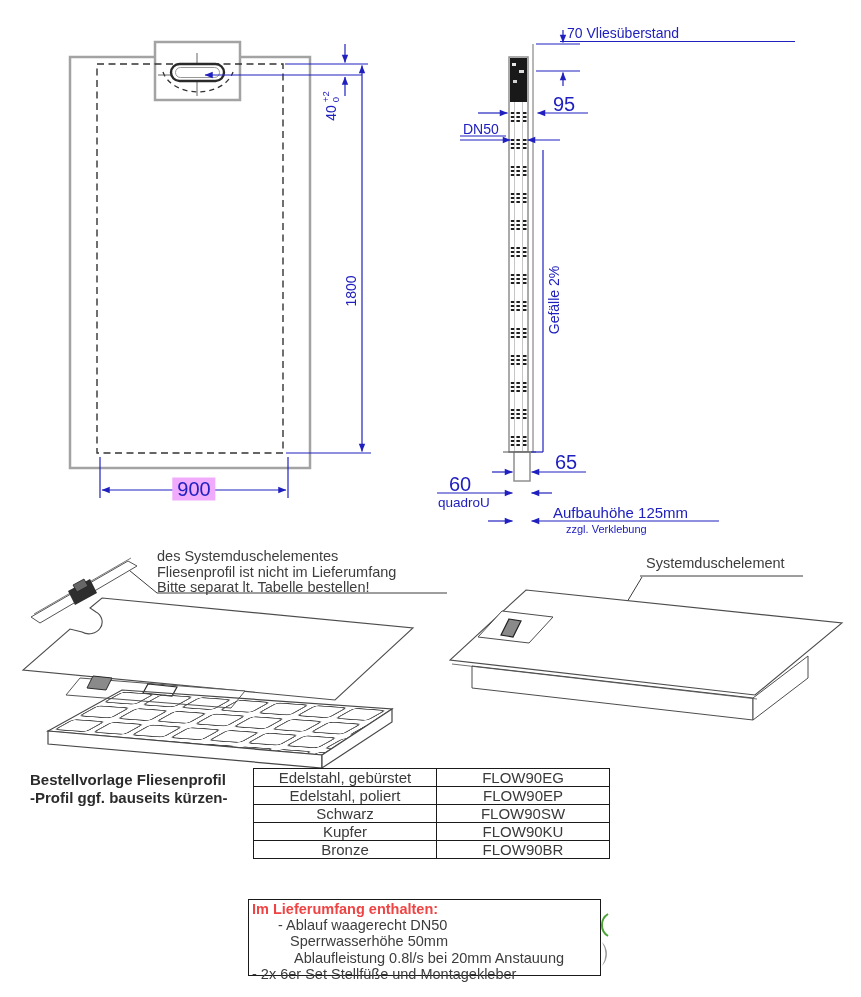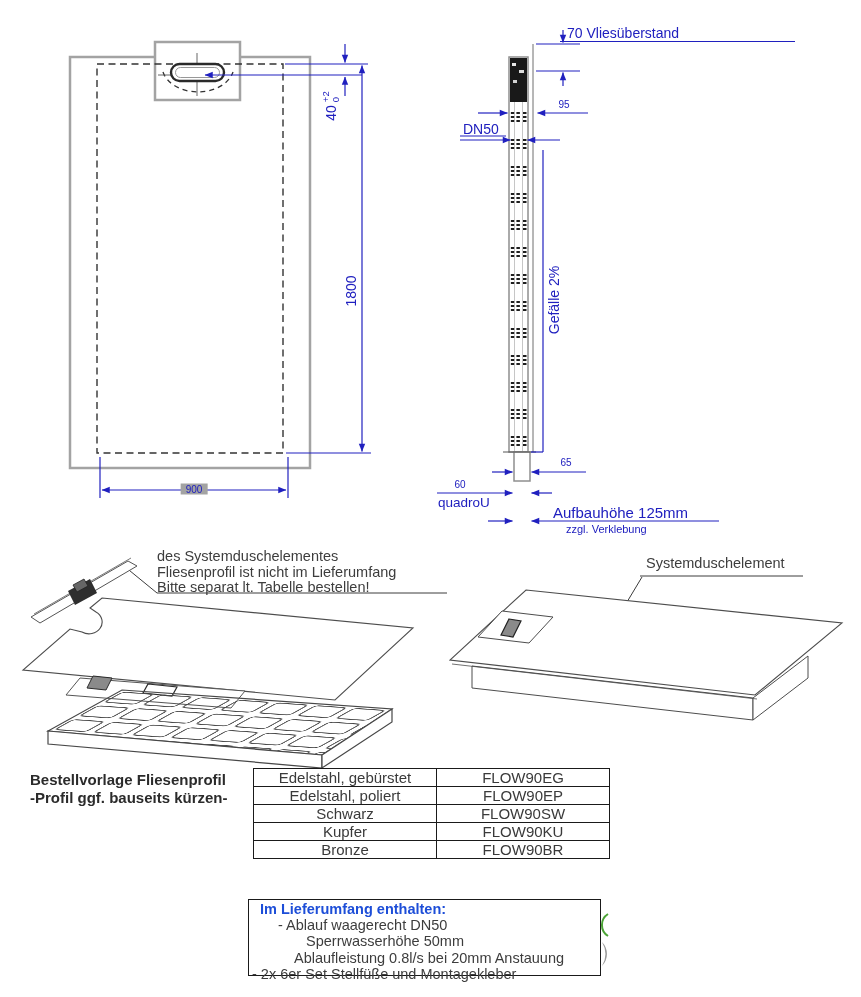"95" .dimc { font-size: 10px -> 20px }
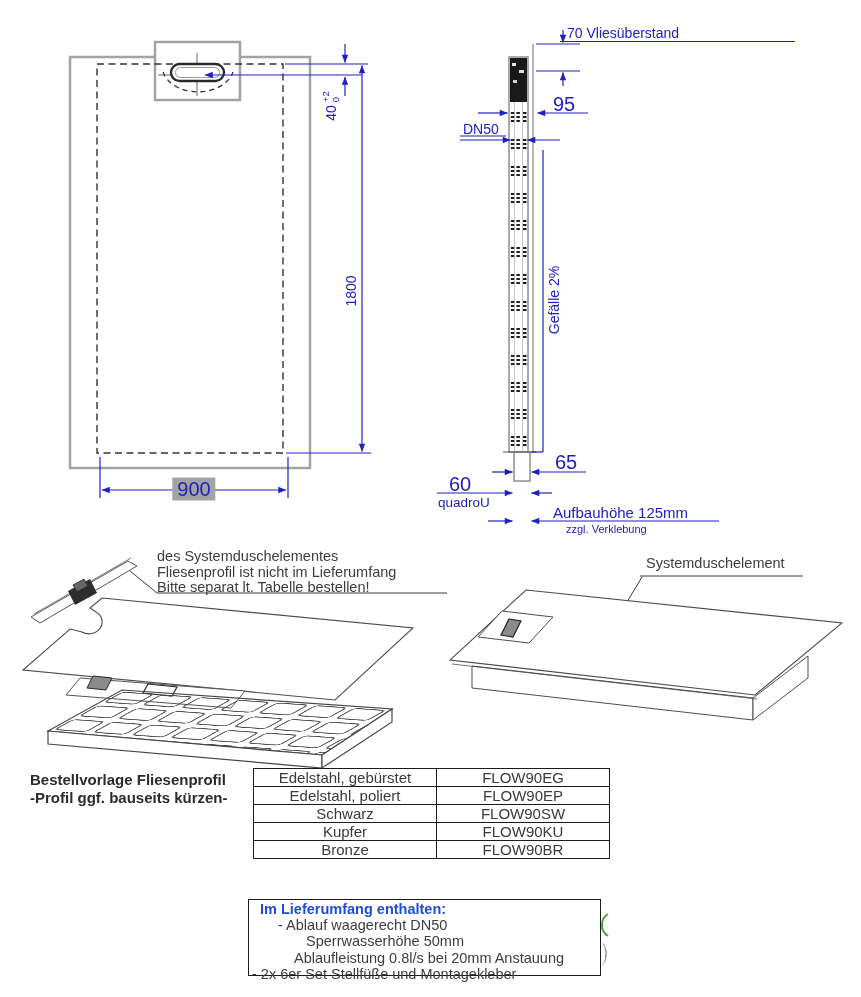"900" div.dimc { background: #a3a3a3 -> #f0abfc }
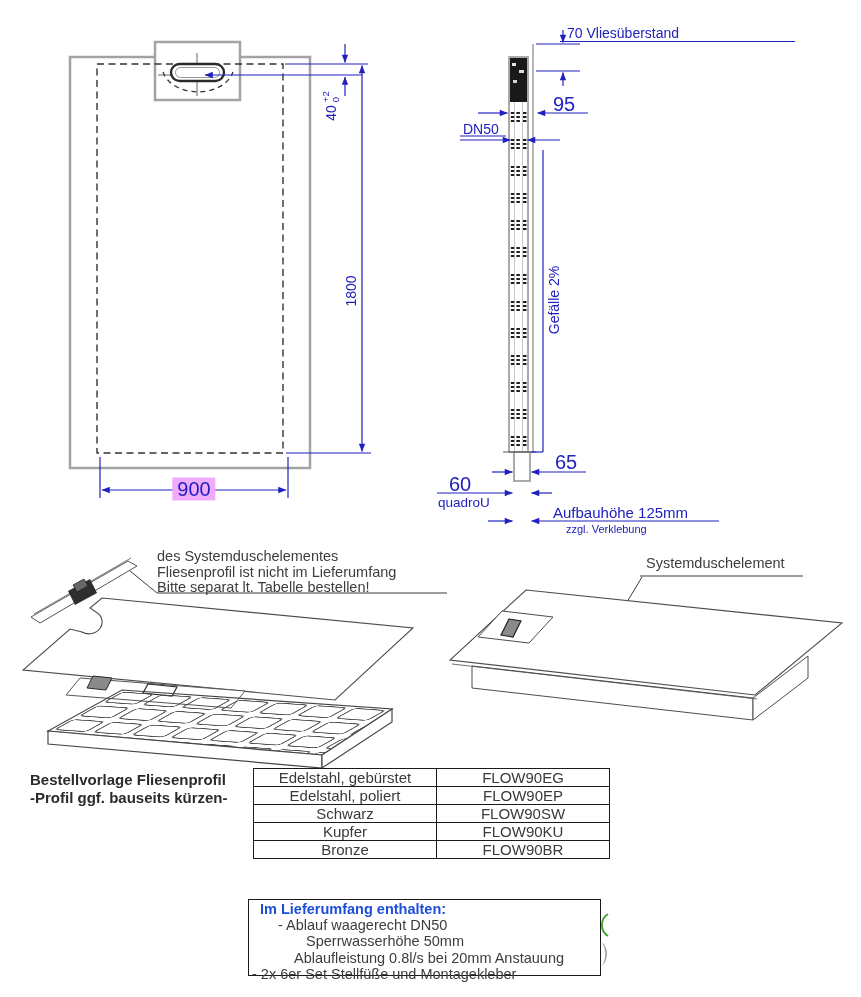"Im Lieferumfang enthalten:" .included .t { color: #1d4ed8 -> #ef4444; margin-left: 8px -> none }
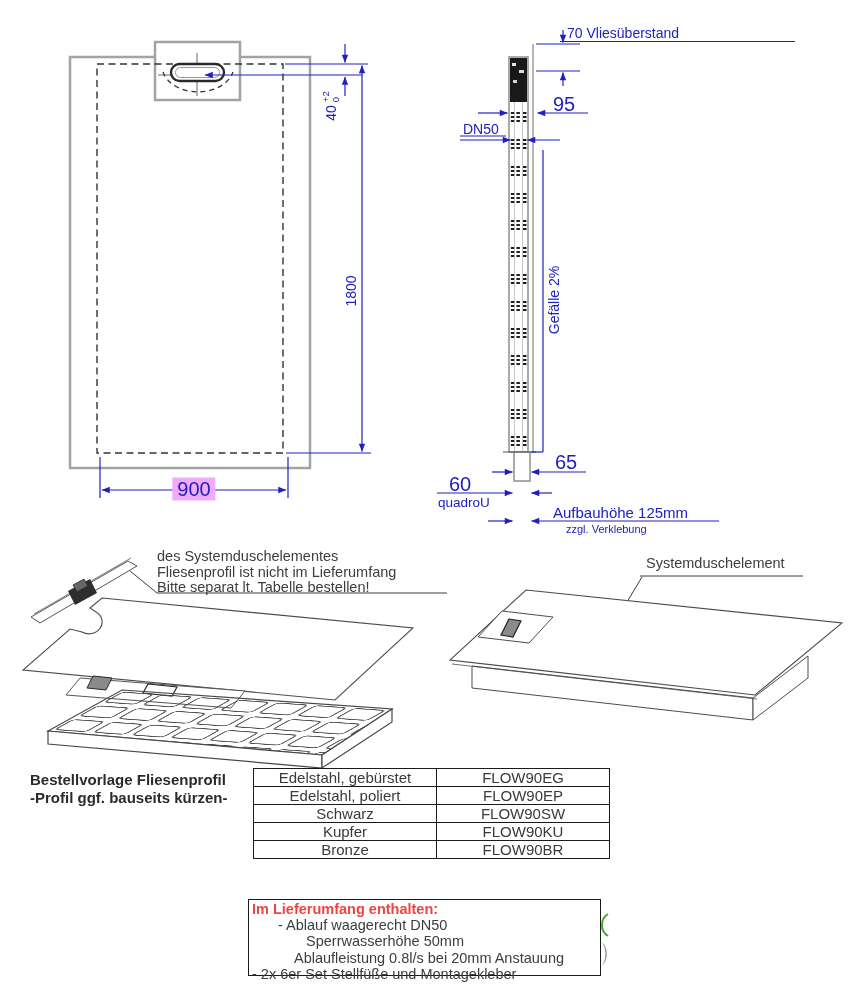"Sperrwasserhöhe 50mm" .included .it.i1 { margin-left: 54px -> 38px }
